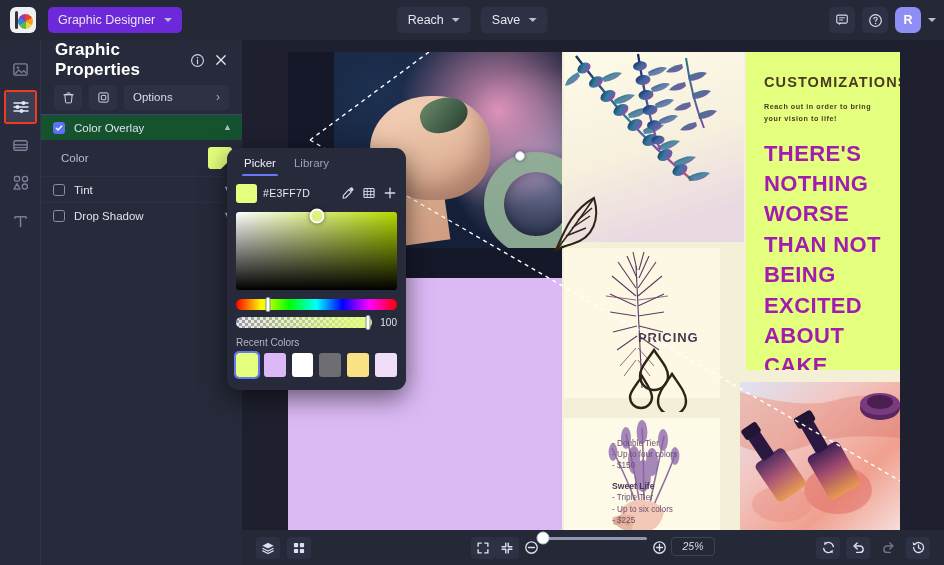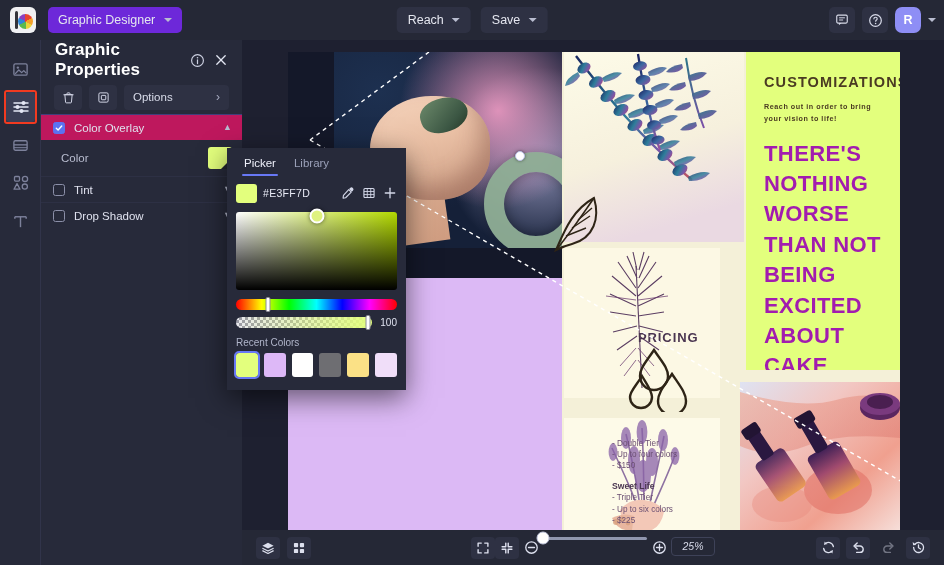"Color Overlay" .proprow.active { background: #be185d -> #14532d }
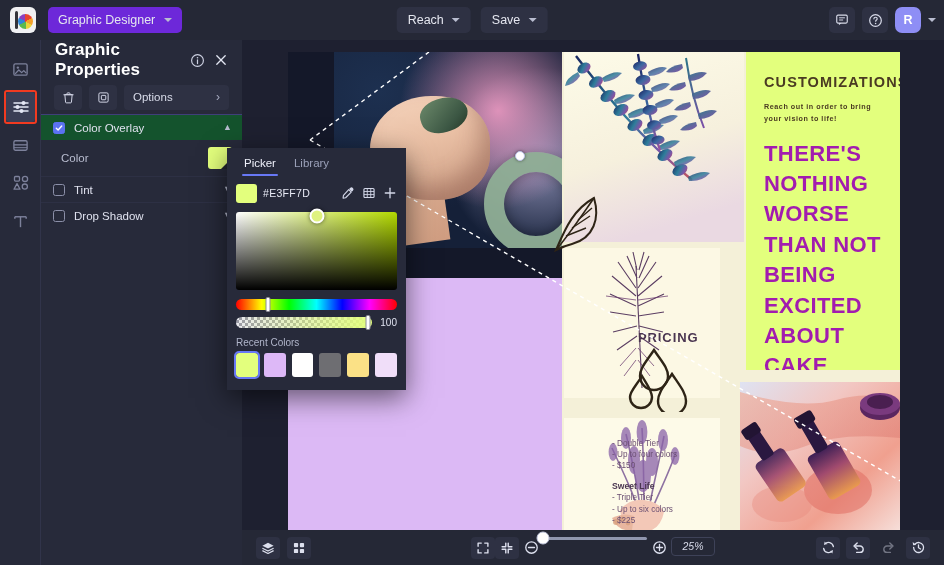"Picker" #picker { border-radius: 0 -> 11px }
